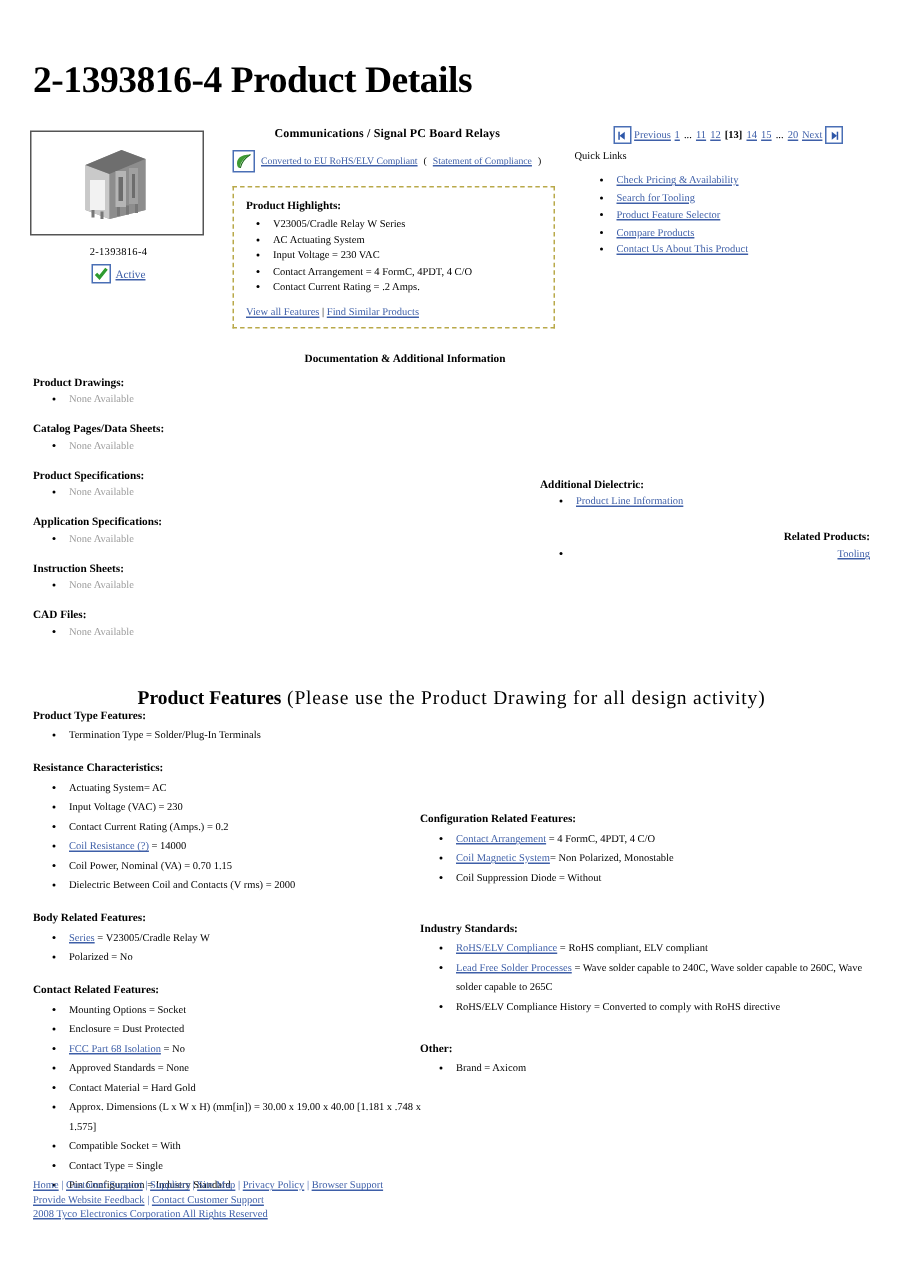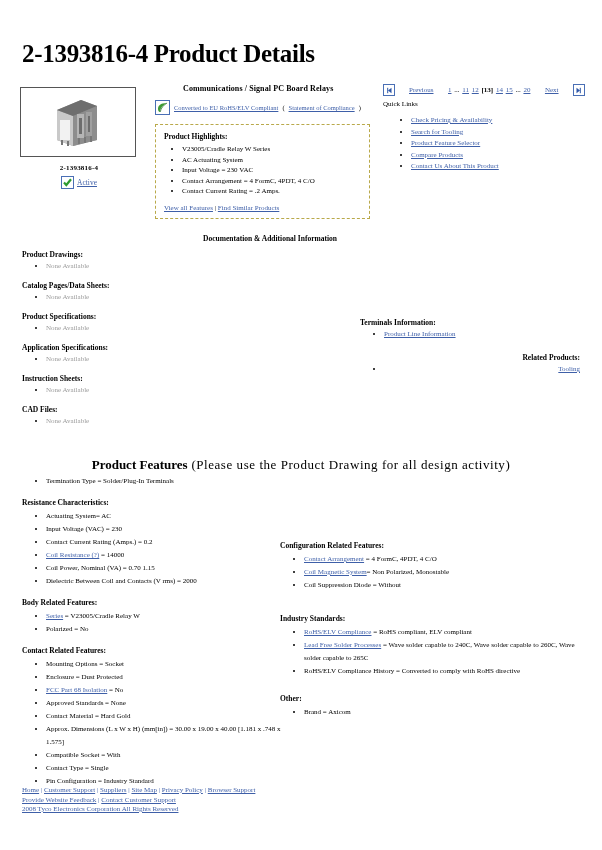"Previous" .pager { gap: 14px -> 2px; justify-content: none -> center }
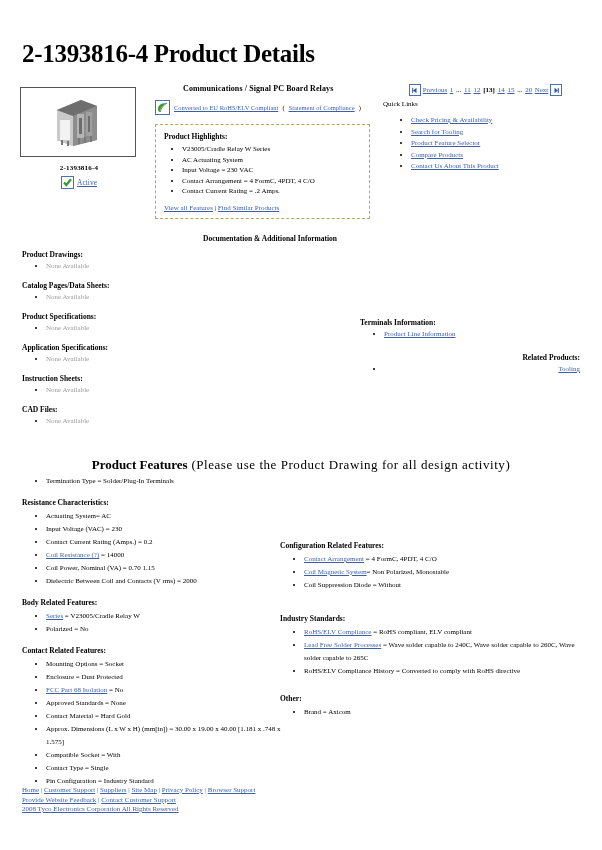"2-1393816-4" .prod-caption { font-weight: bold -> normal }
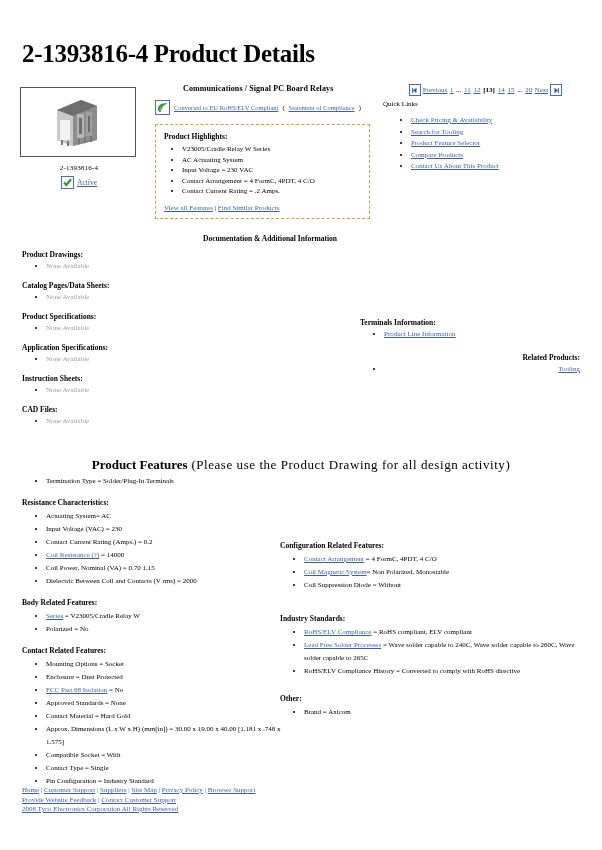"Terminals Information:" div.doc-grp-title { text: Terminals Information -> Additional Dielectric }
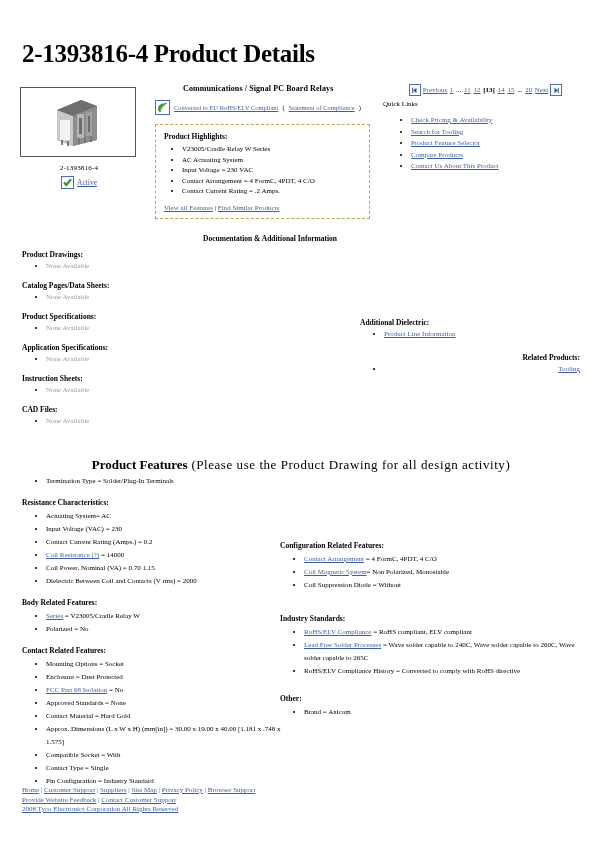"Product Type Features:" div.fgrp-title { html: none -> <div>Product Type Features:</div> }
